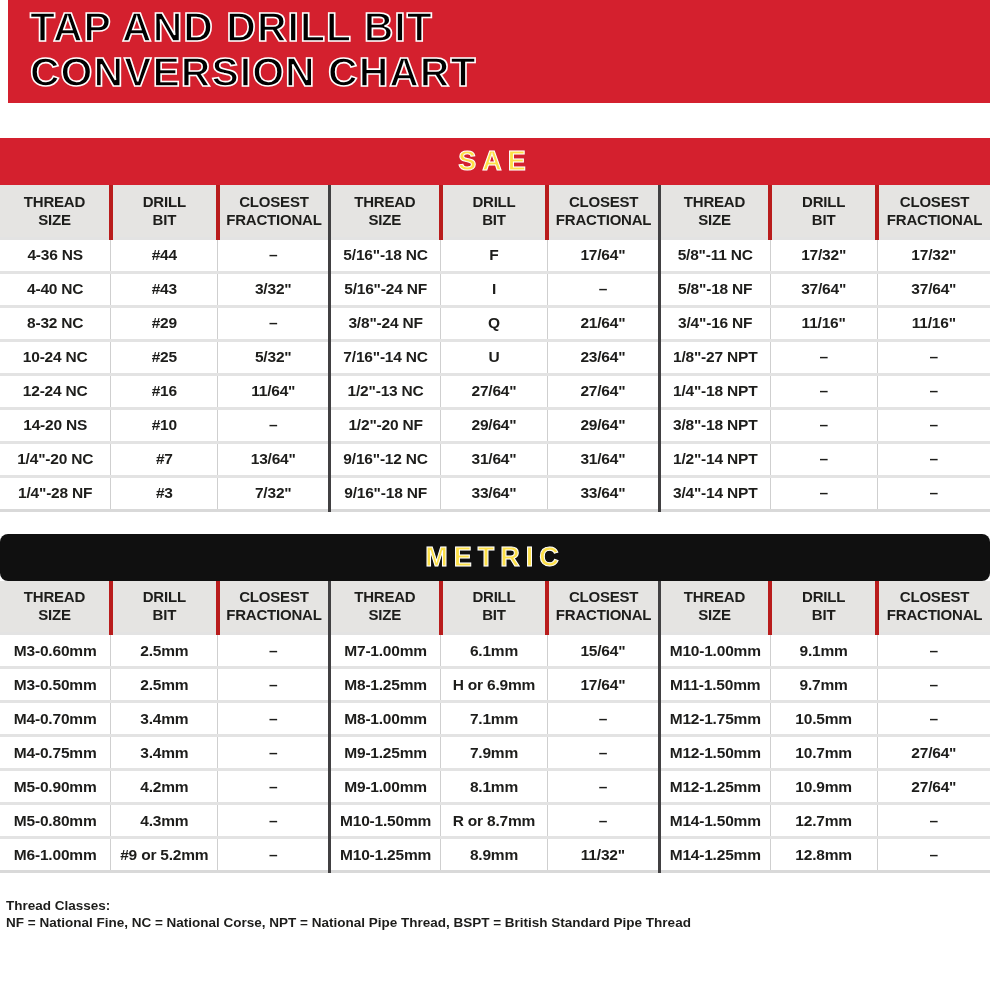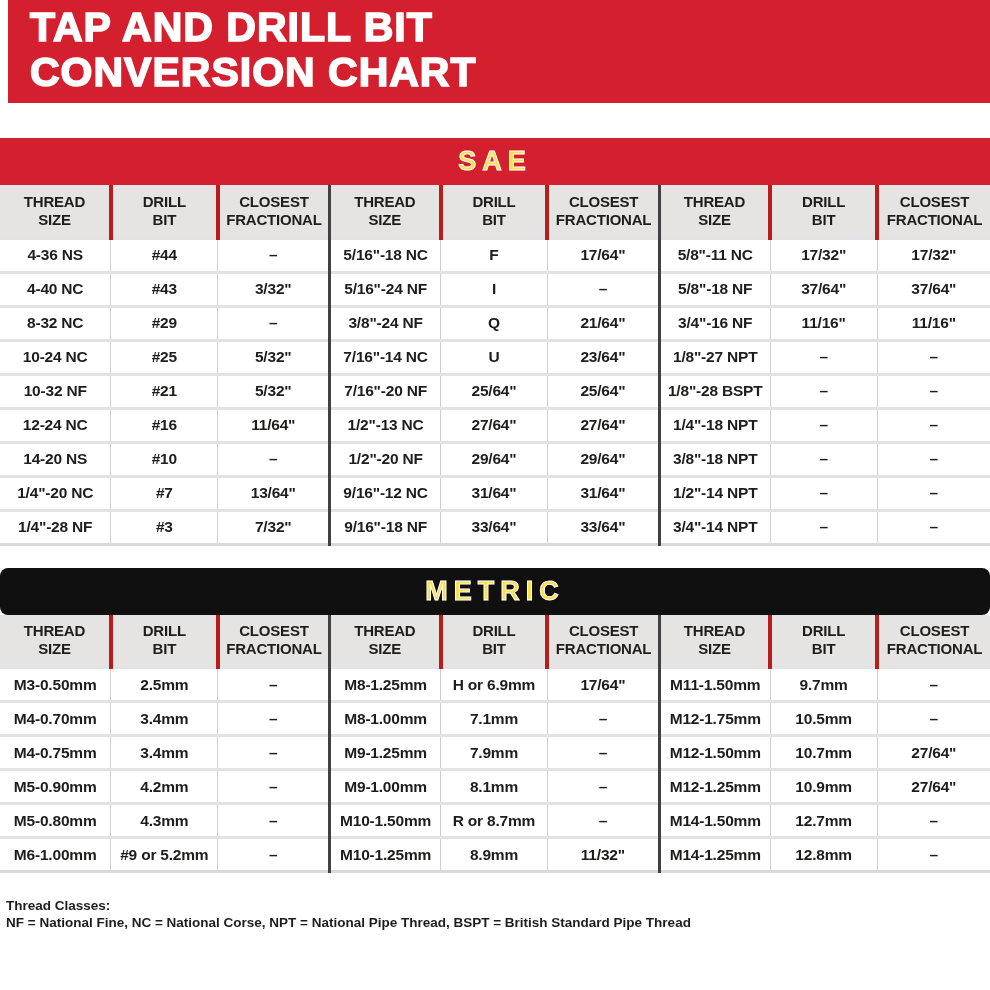"TAP AND DRILL BIT" .banner .title-line { color: #ffffff -> #000000 }
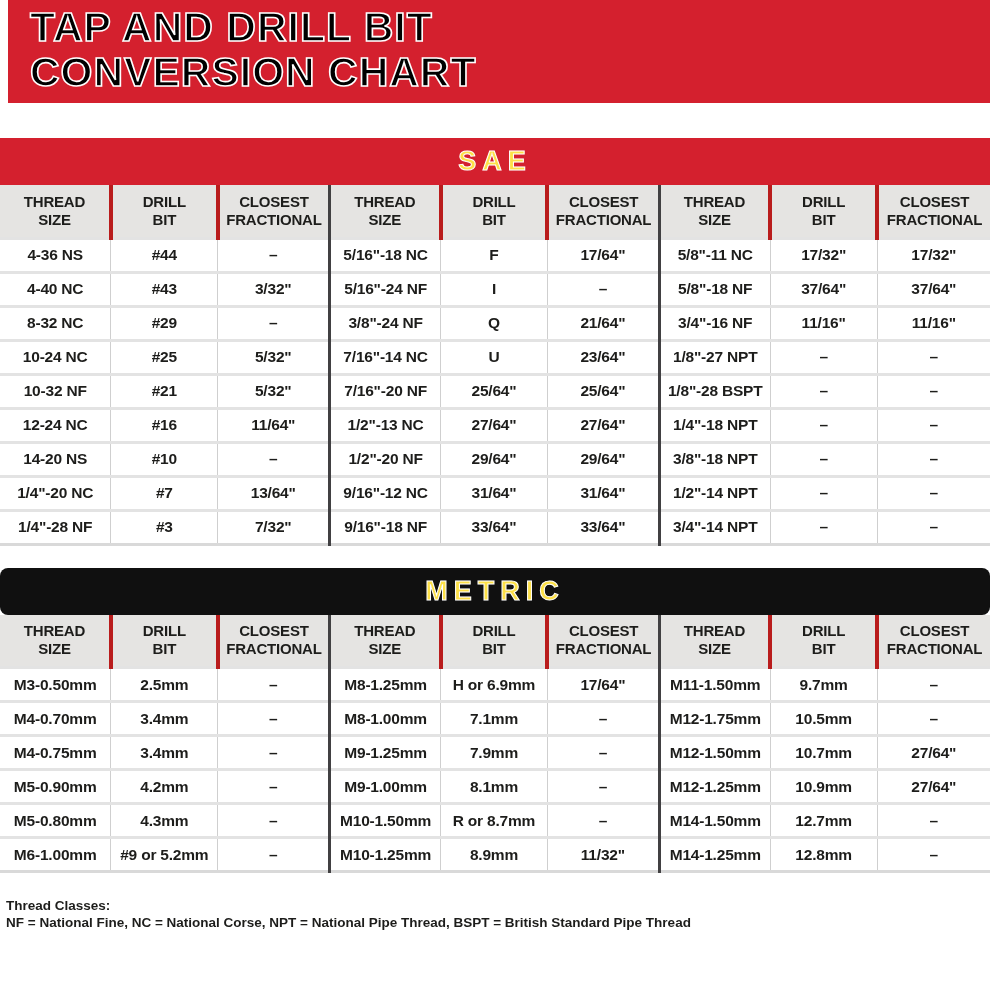"10-32 NF" tr { html: <tr> <td>10-32 NF</td> <td>#21</td> <td>5/32"</td> <td>7/16"-20 NF</td> <td>25/64"</td> <td>25/64"</td> <td>1/8"-28 BSPT</td> <td>–</td> <td>–</td> </tr> -> none }
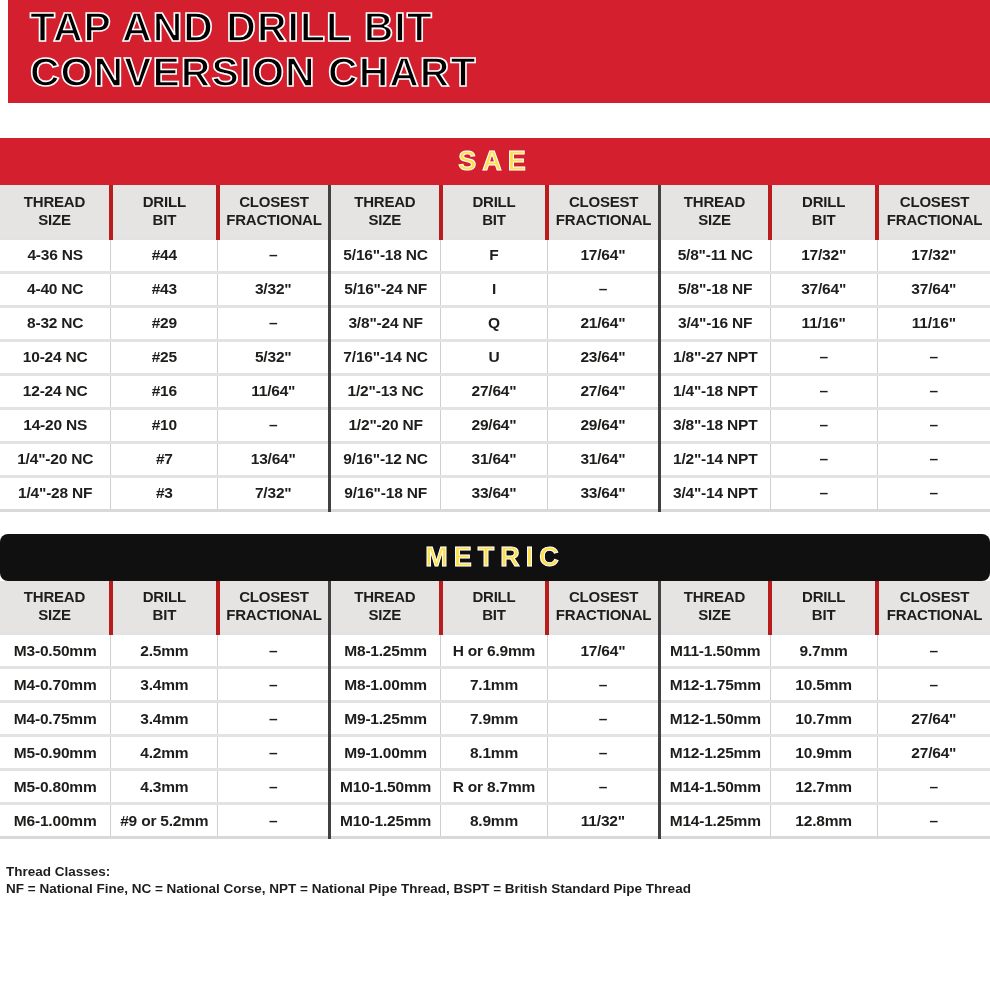"M3-0.60mm" tr { html: none -> <tr> <td>M3-0.60mm</td> <td>2.5mm</td> <td>–</td> <td>M7-1.00mm</td> <td>6.1mm</td> <td>15/64"</td> <td>M10-1.00mm</td> <td>9.1mm</td> <td>–</td> </tr> }
